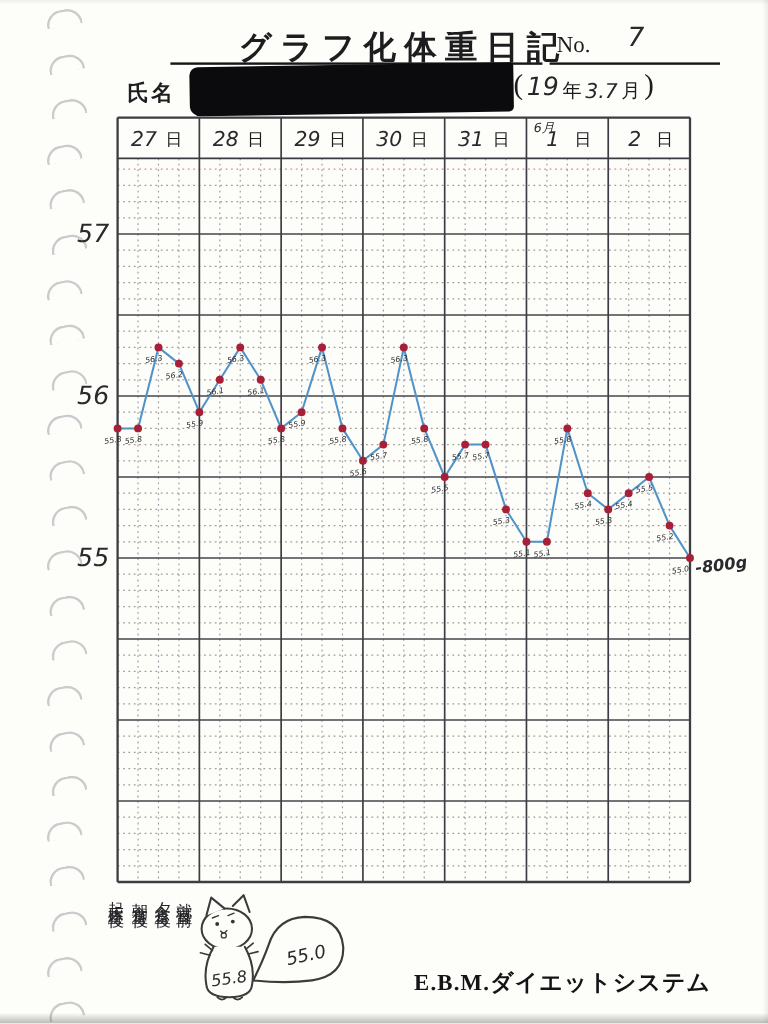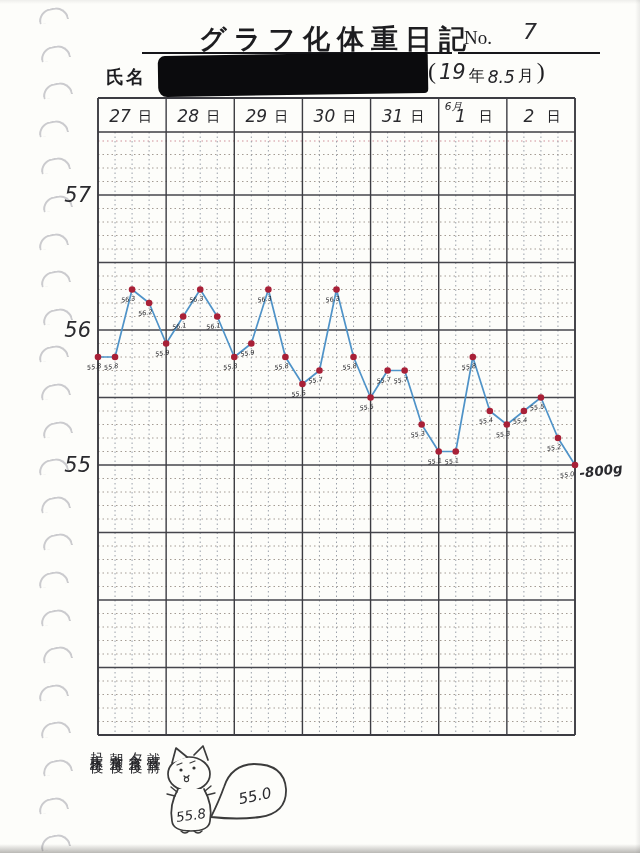"8.5" span.p-month { text: 8.5 -> 3.7 }
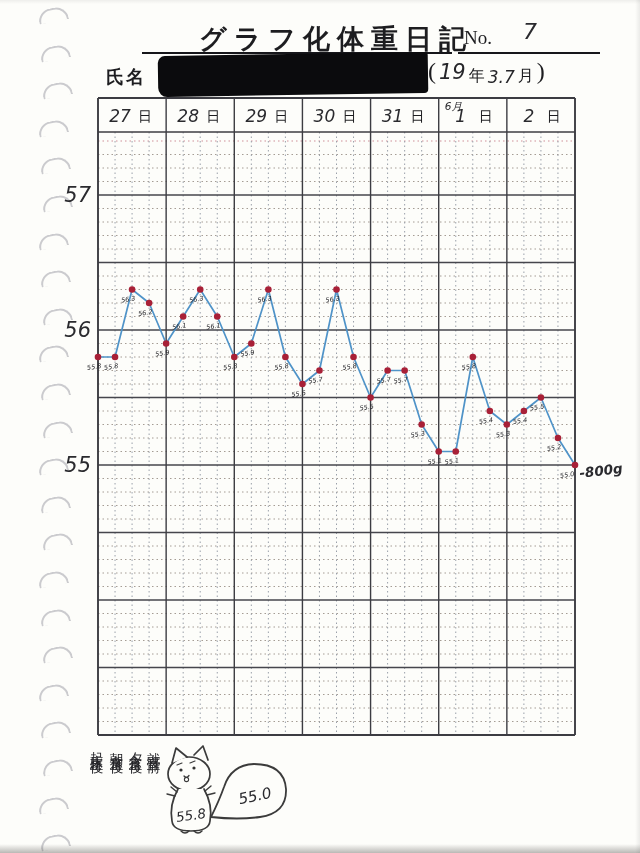"E.B.M.ダイエットシステム" div.abs { html: none -> <div>E.B.M.ダイエットシステム</div> }
